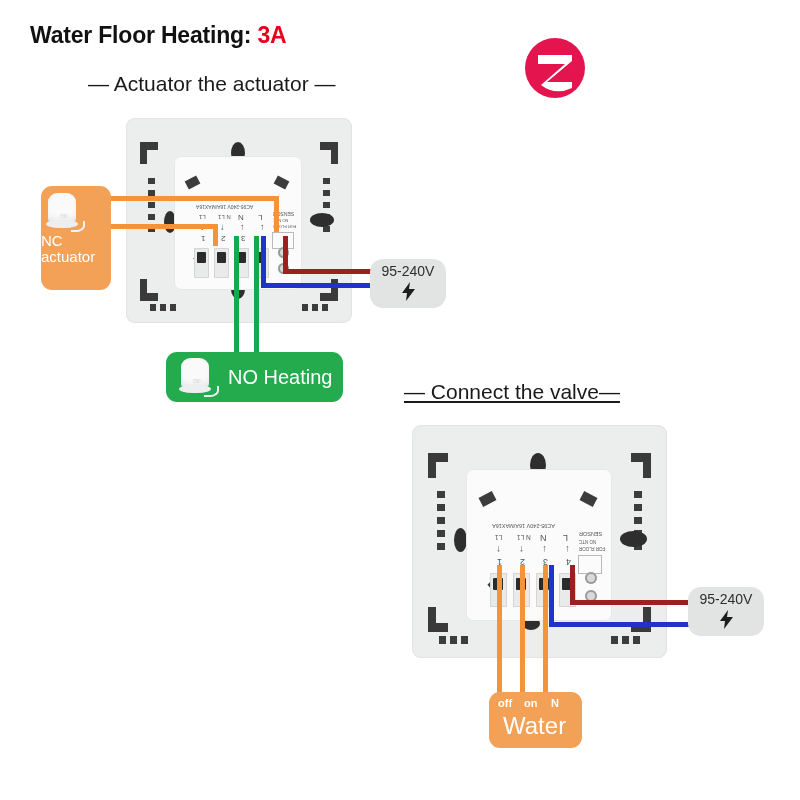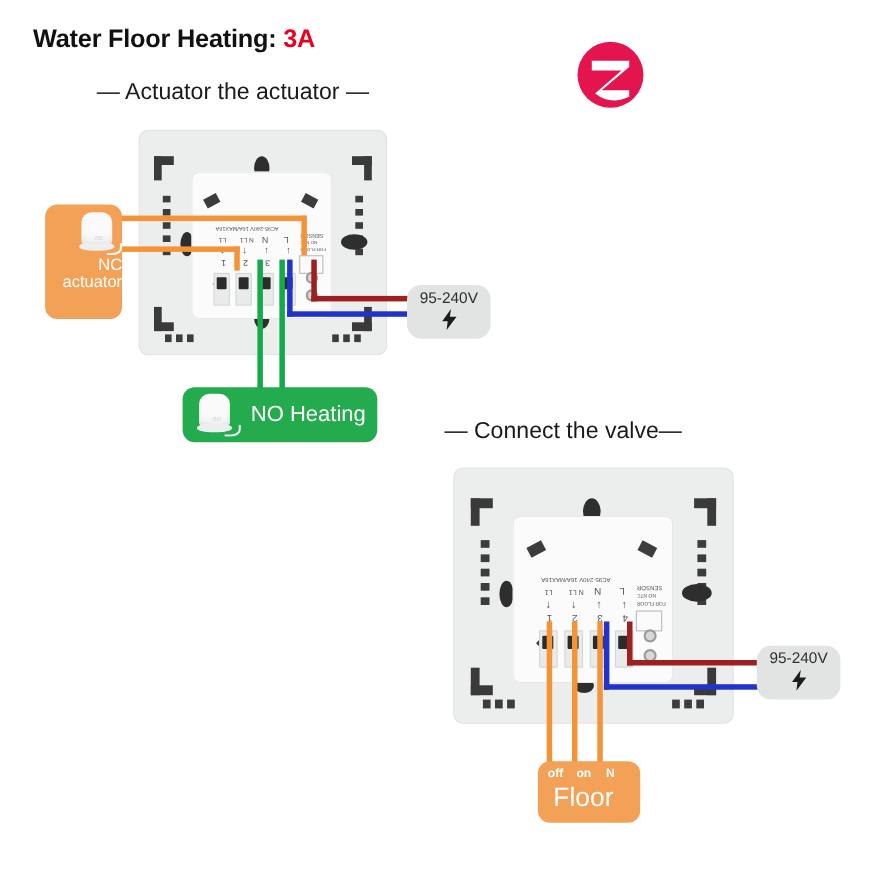"NC" div.box { align-items: flex-end -> flex-start }
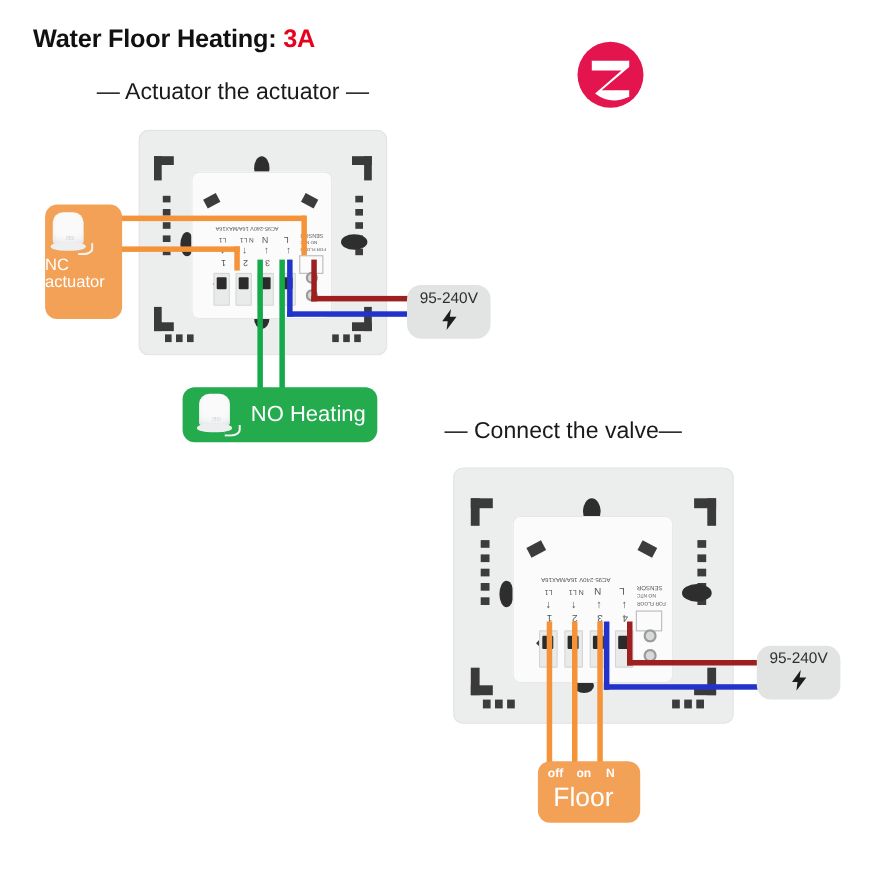"— Connect the valve—" div.abs { text-decoration: none -> underline }
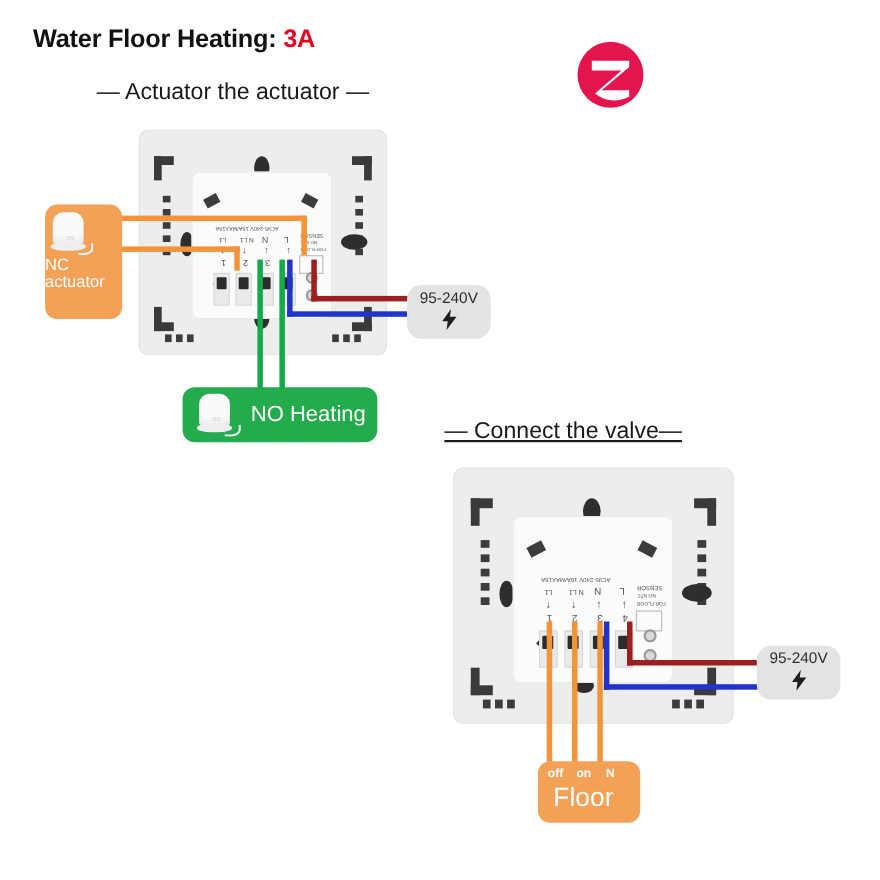"Floor" div.vname { text: Floor -> Water }
